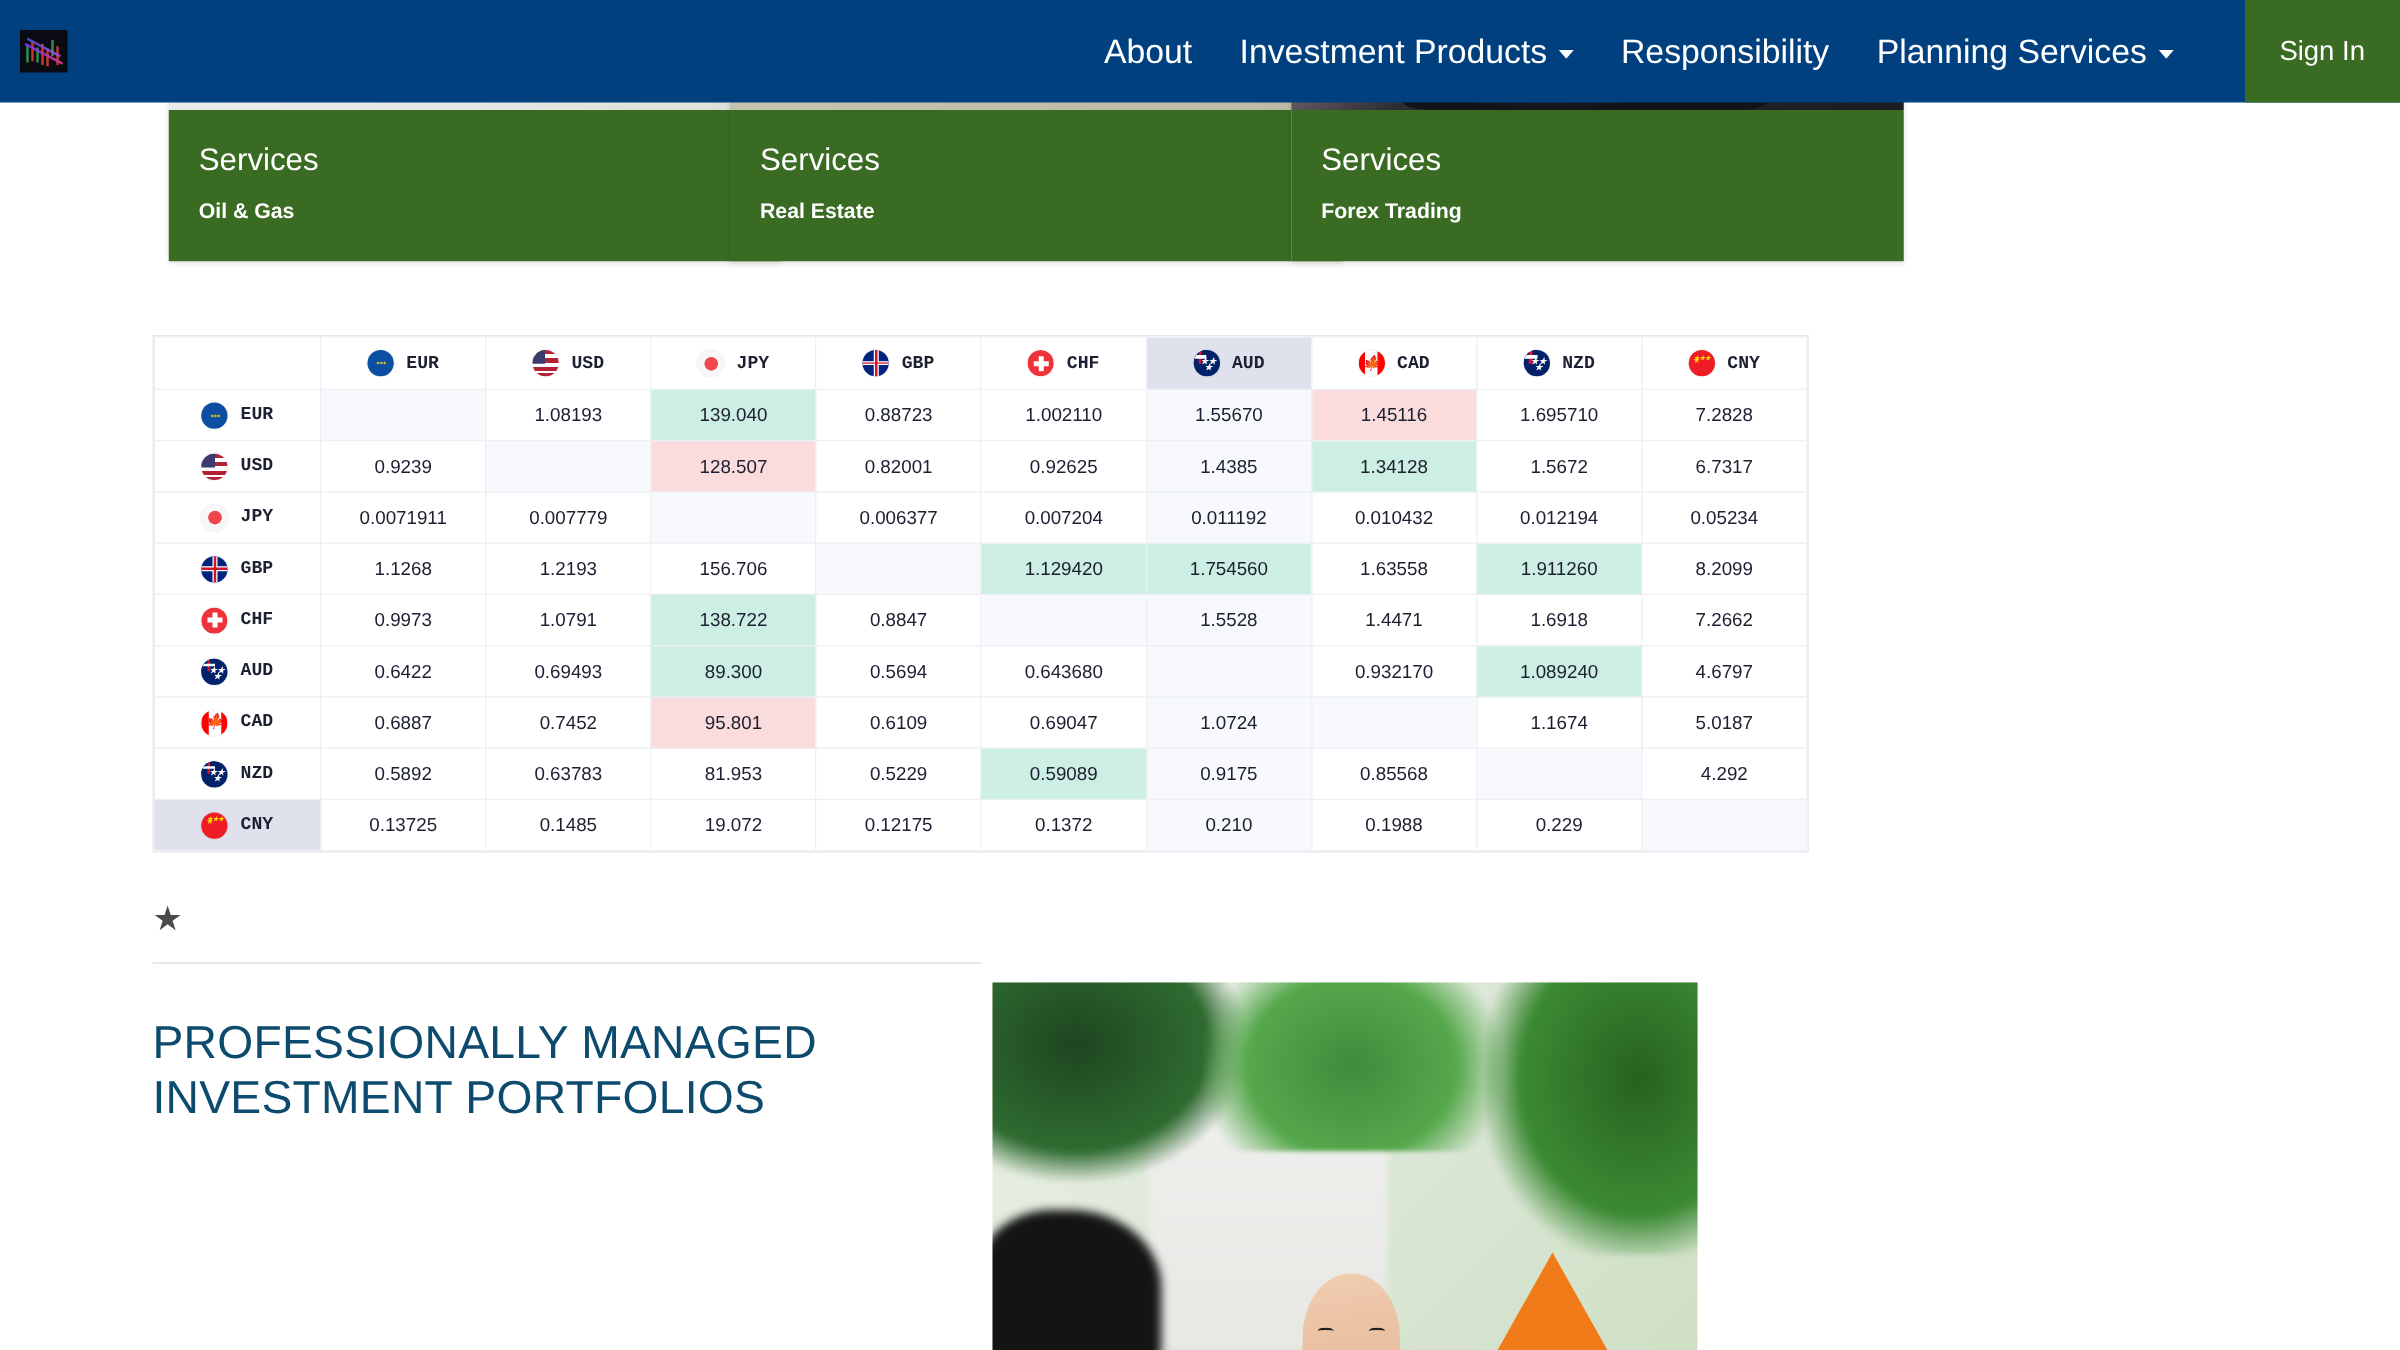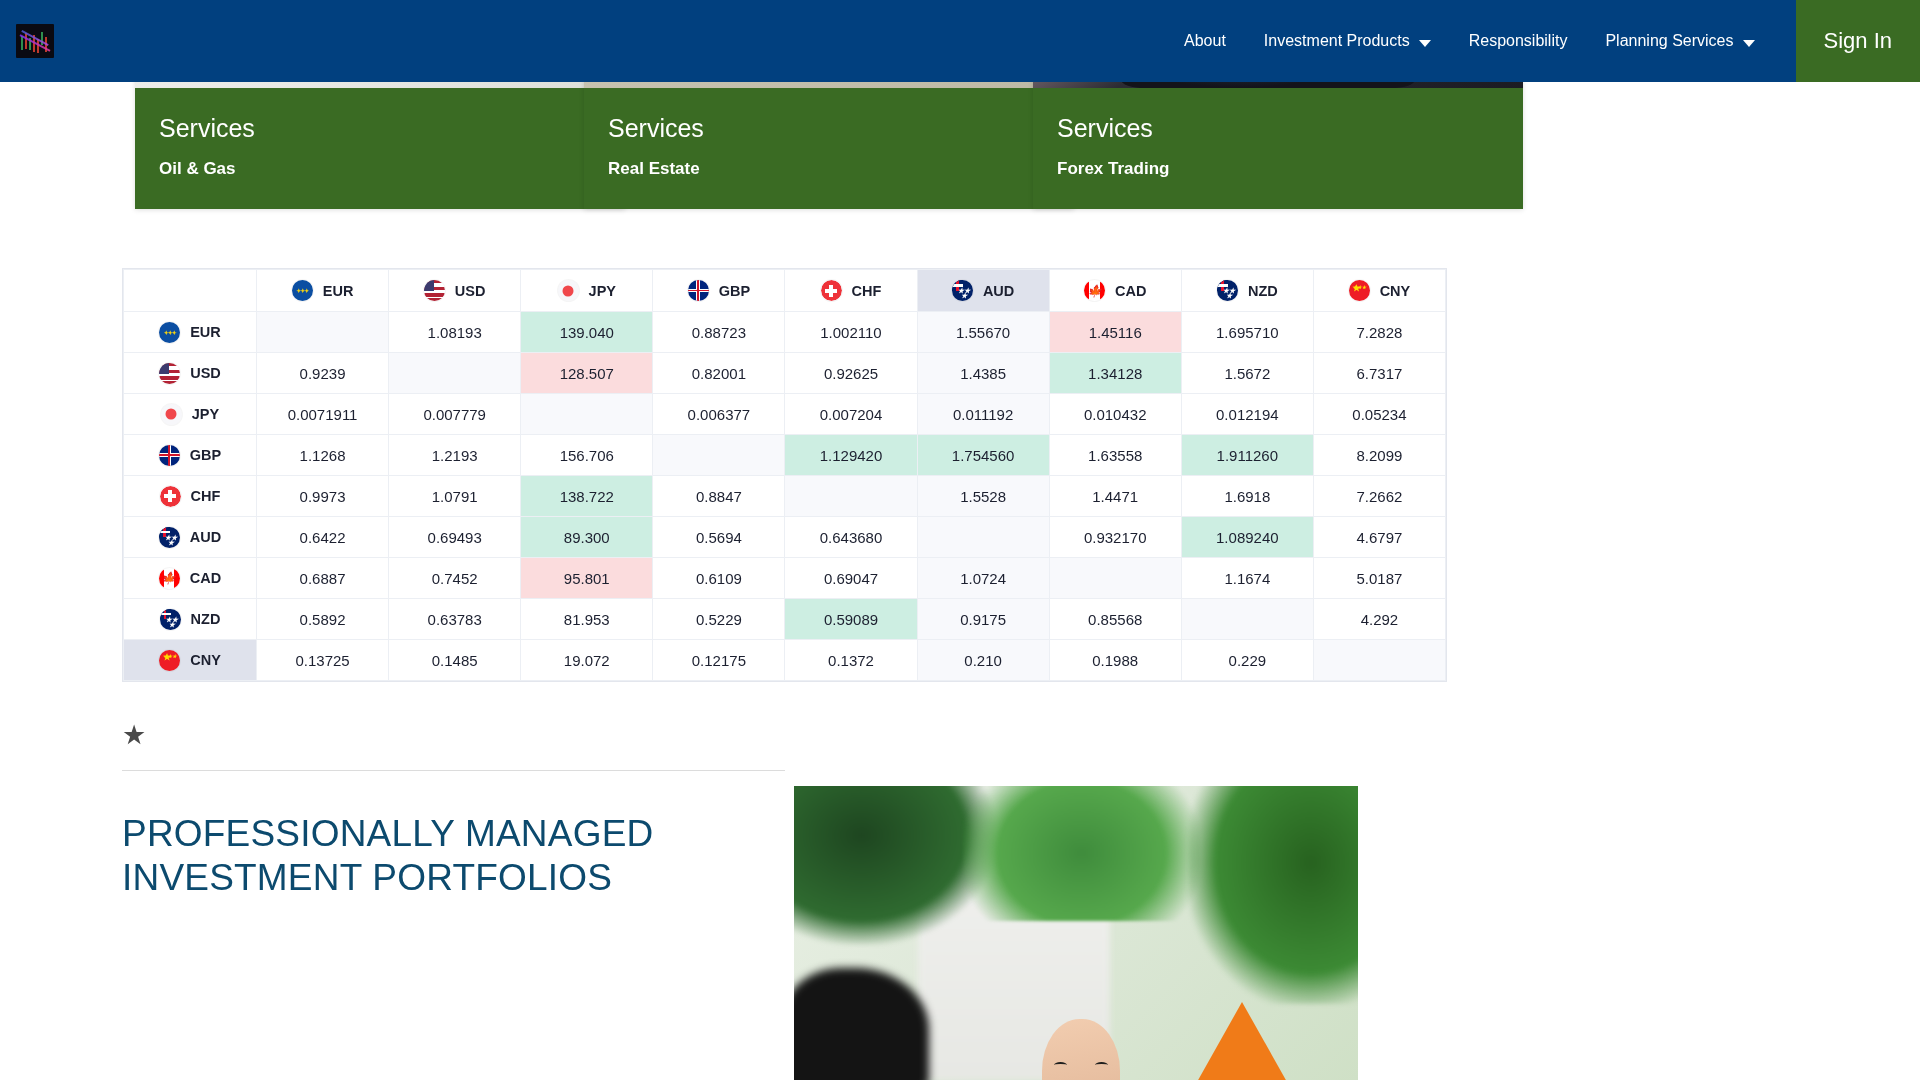"About" .nav-link { font-size: 16px -> 27px }
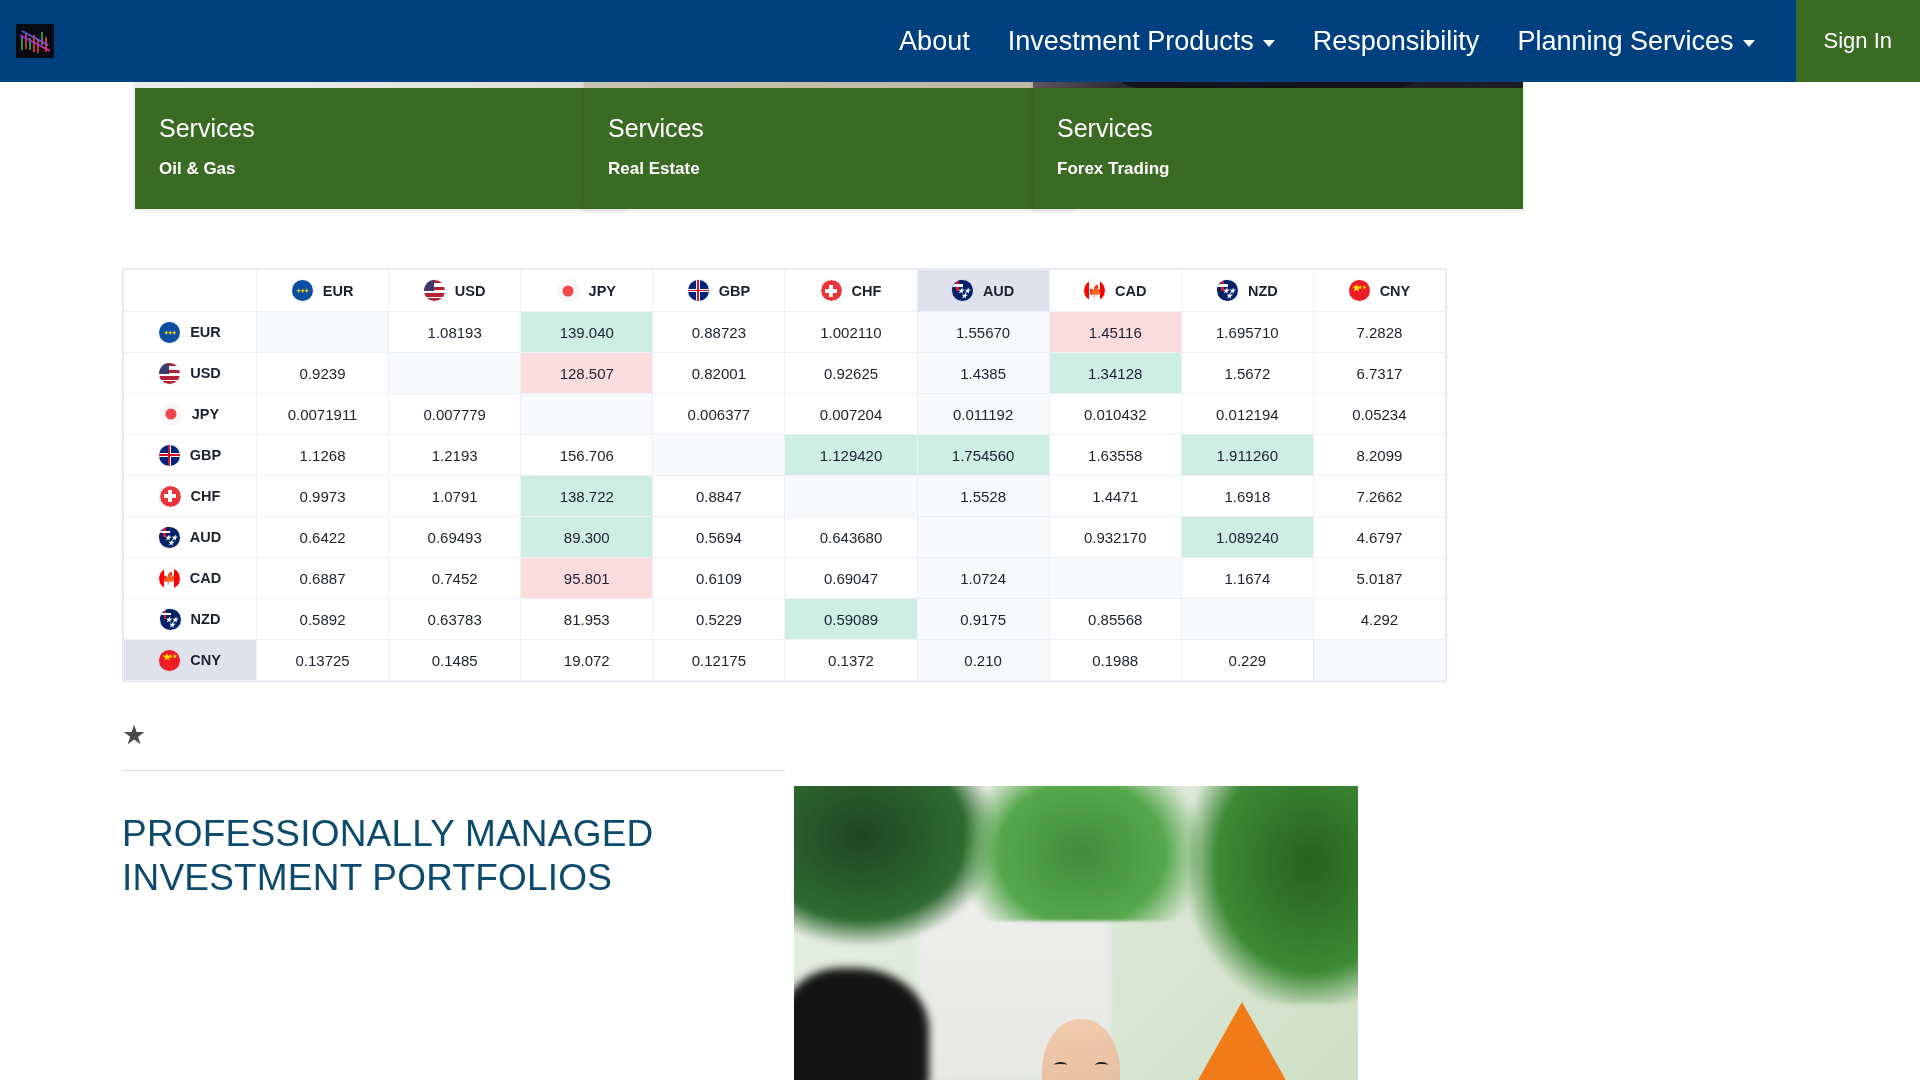"Sign In" .signin-btn { margin-left: 22px -> 38px }
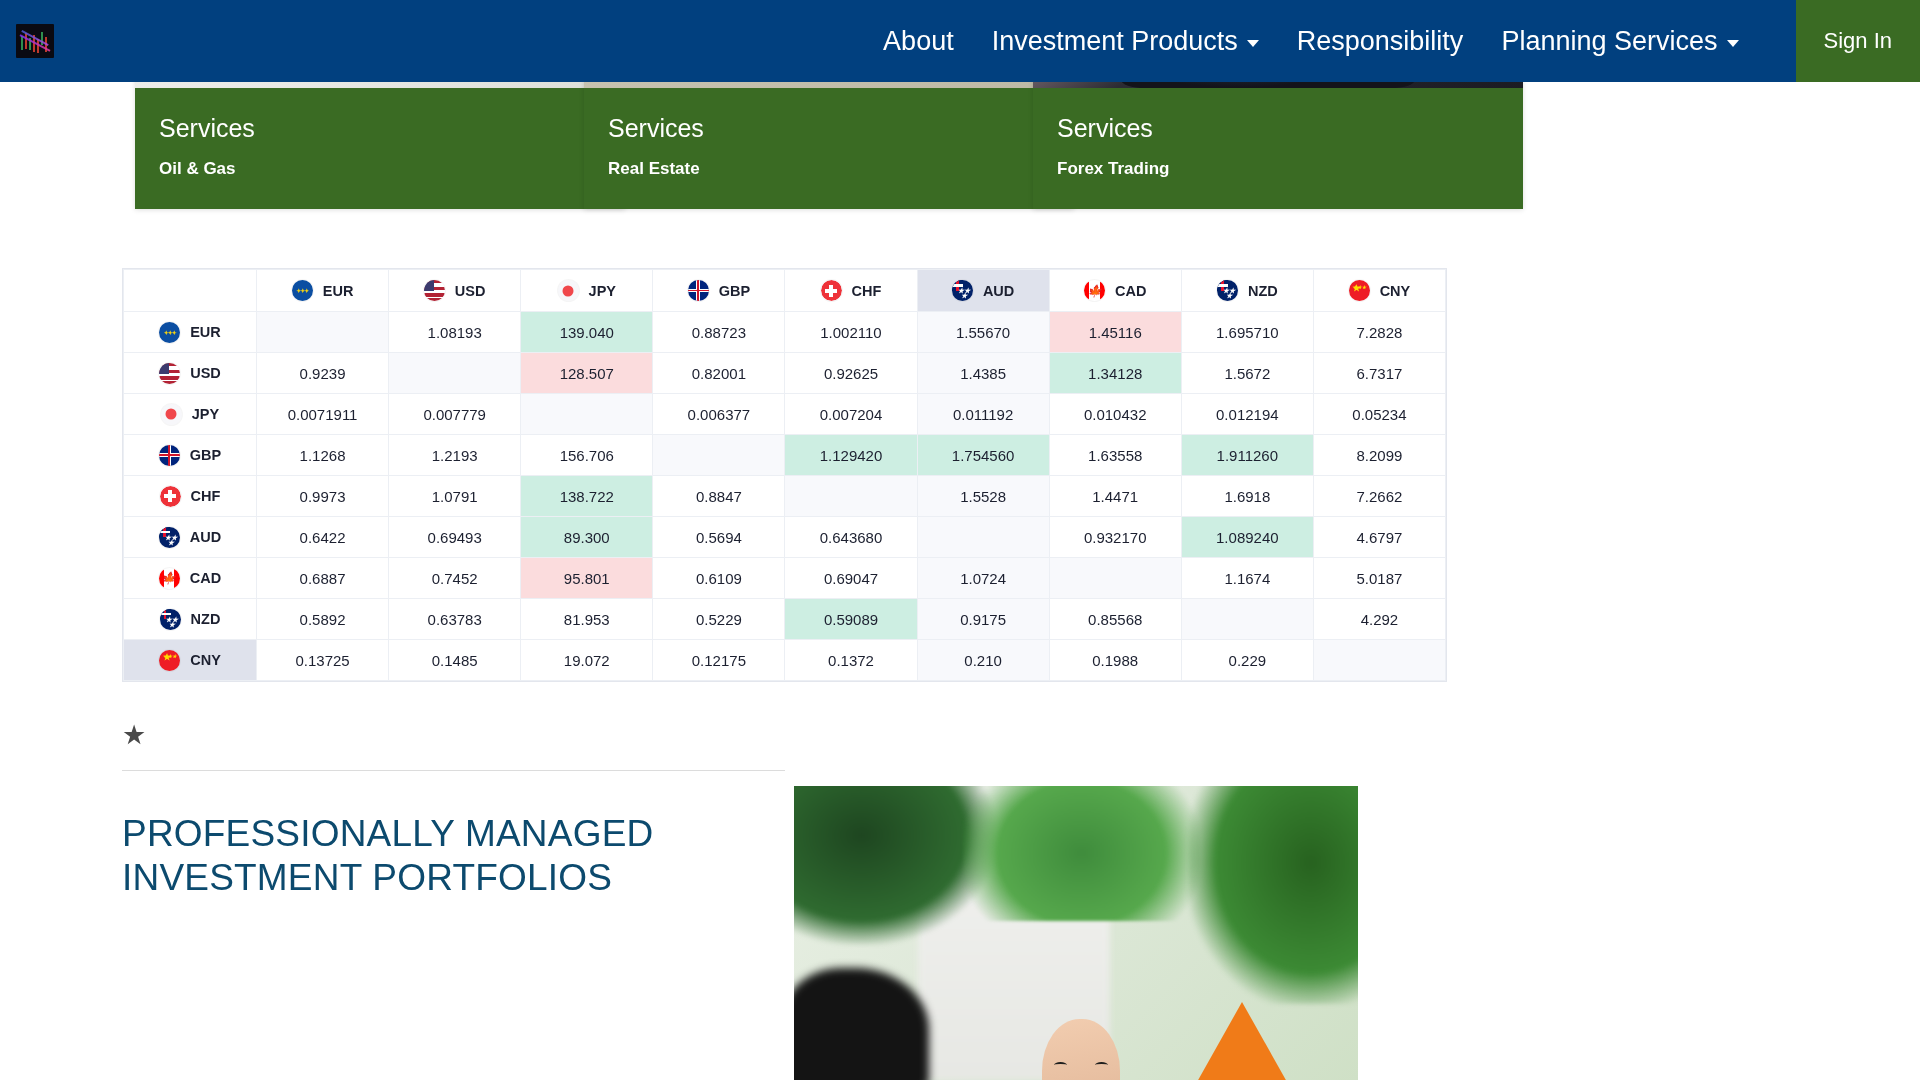"EUR" .cellflex { font-family: none -> Liberation Mono, monospace }
